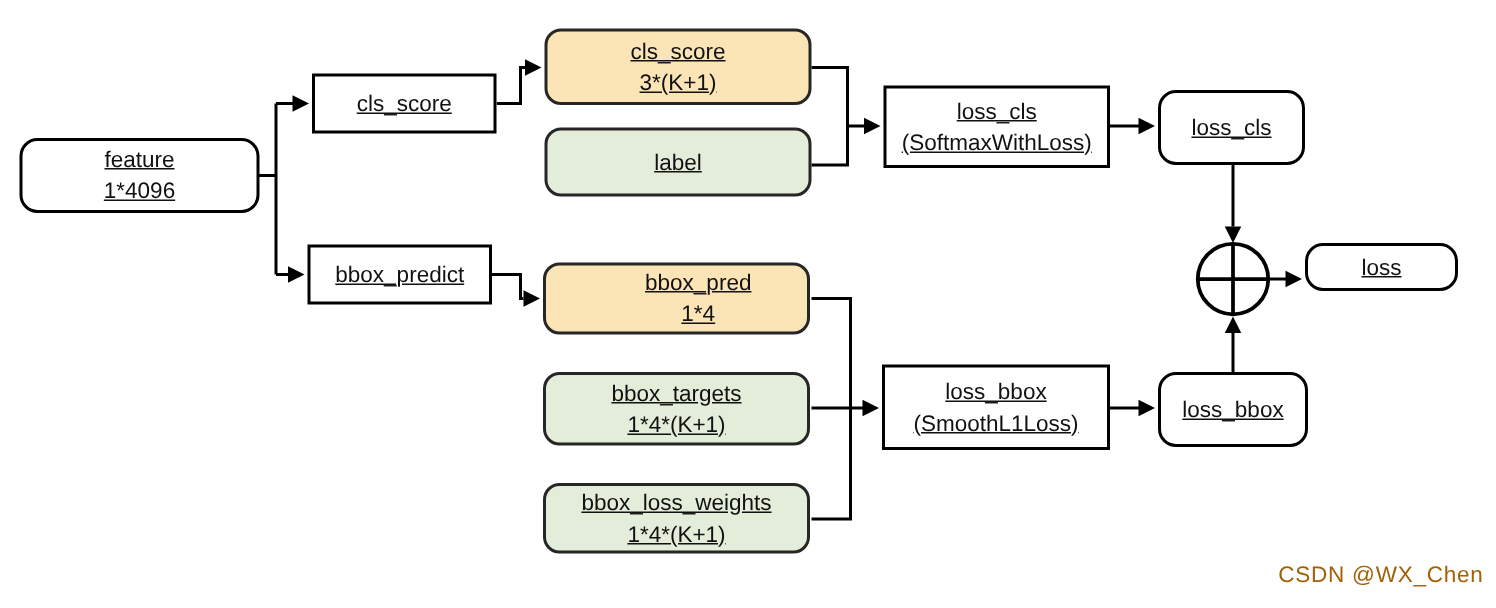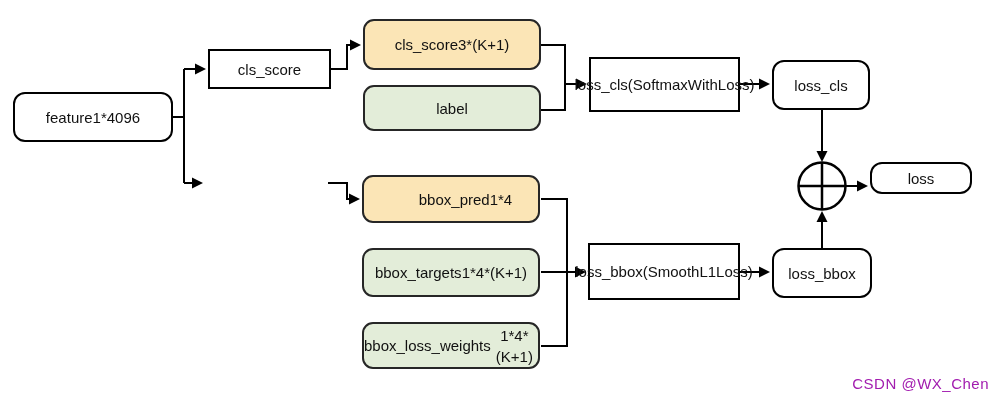"cls_score" .node { flex-direction: row -> column; text-decoration: none -> underline }
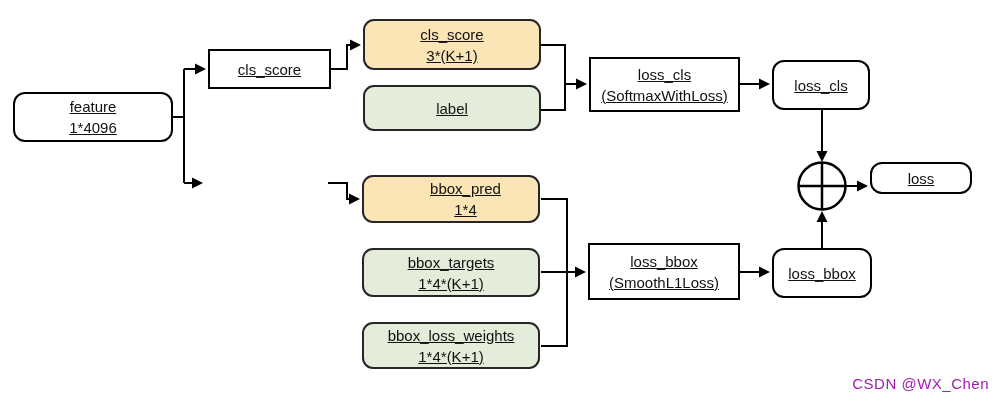"bbox_predict" div.node { html: none -> <div> <span>bbox_predict</span> </div> }
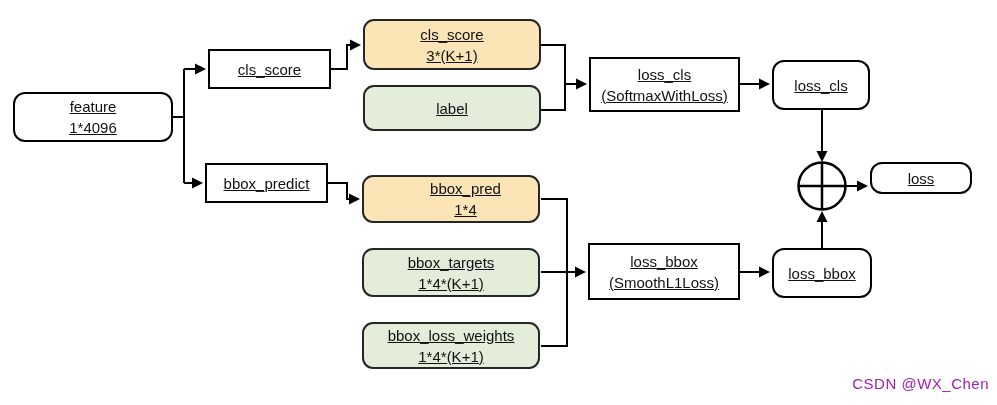"CSDN @WX_Chen" .watermark { color: #a21caf -> #a16207 }
